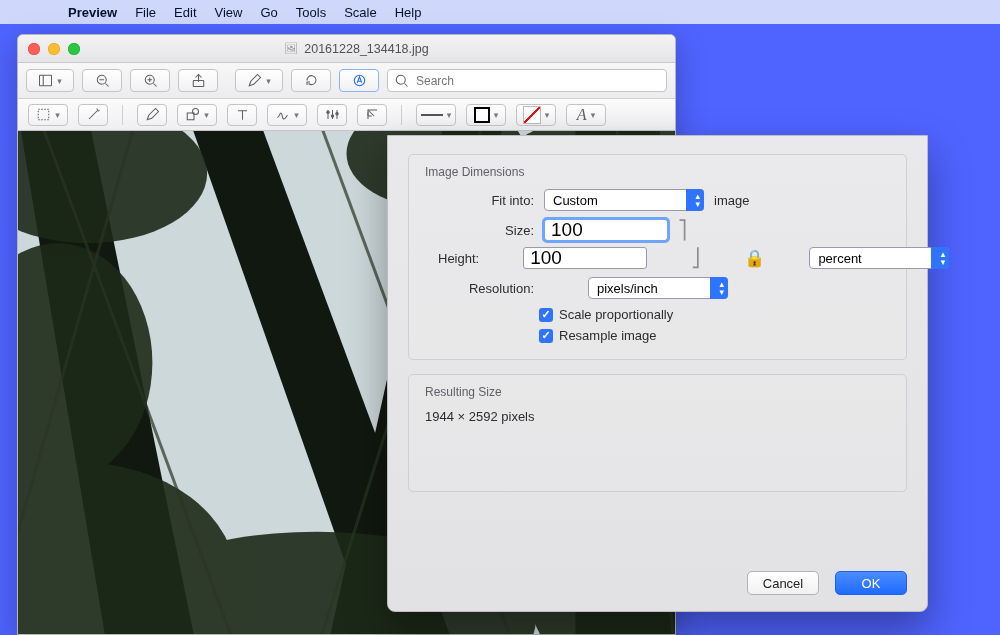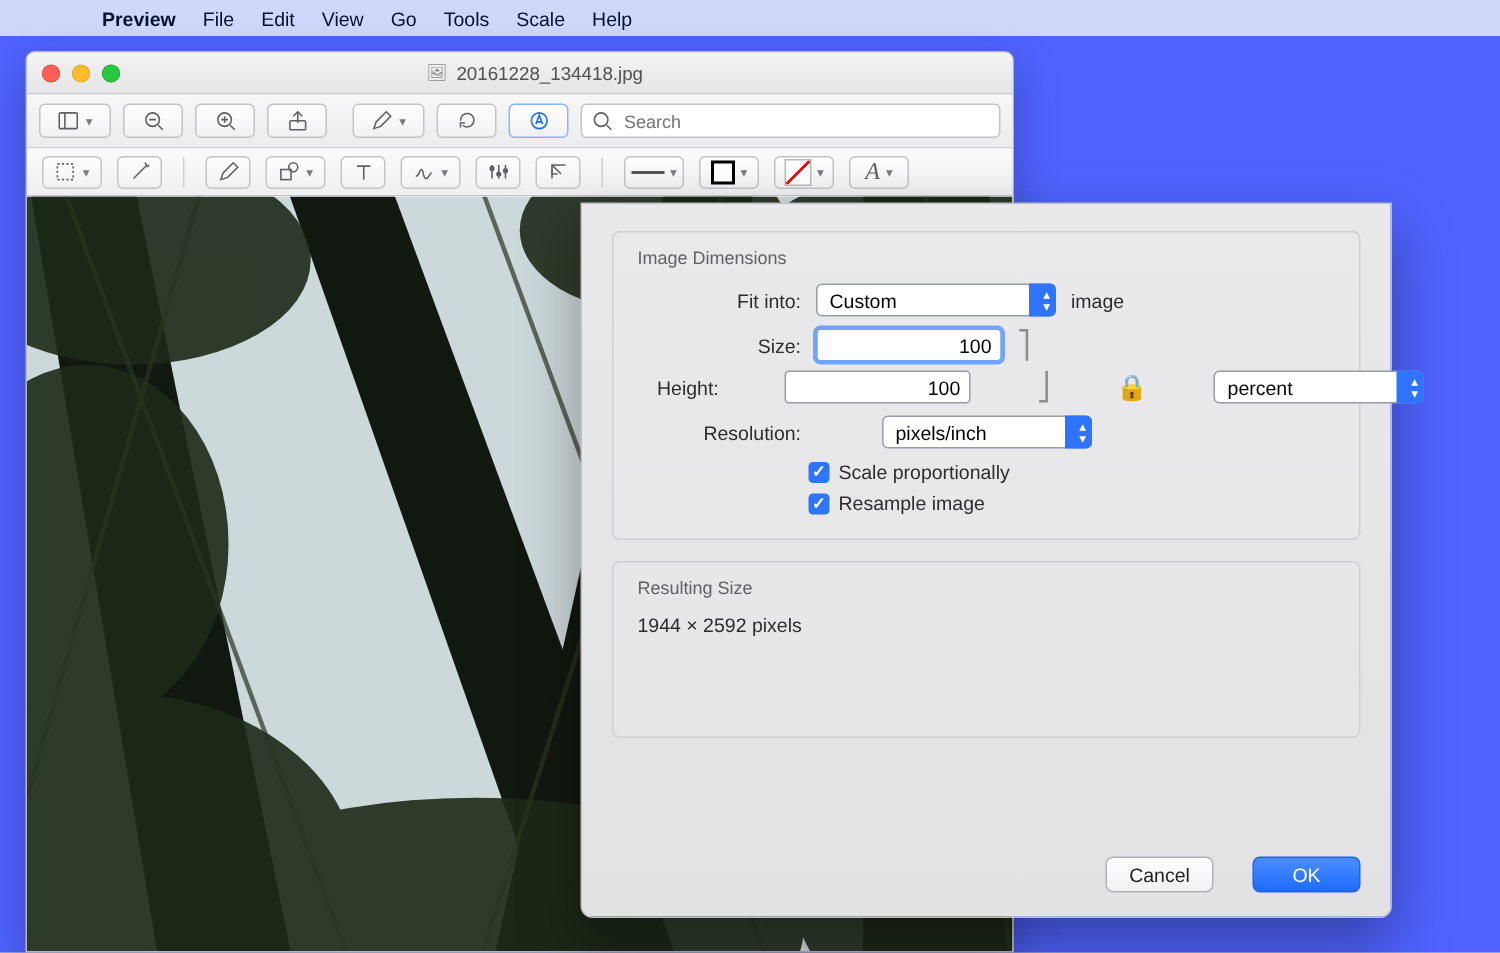"100" input.txt { font-size: 13px -> 19px; text-align: right -> none }
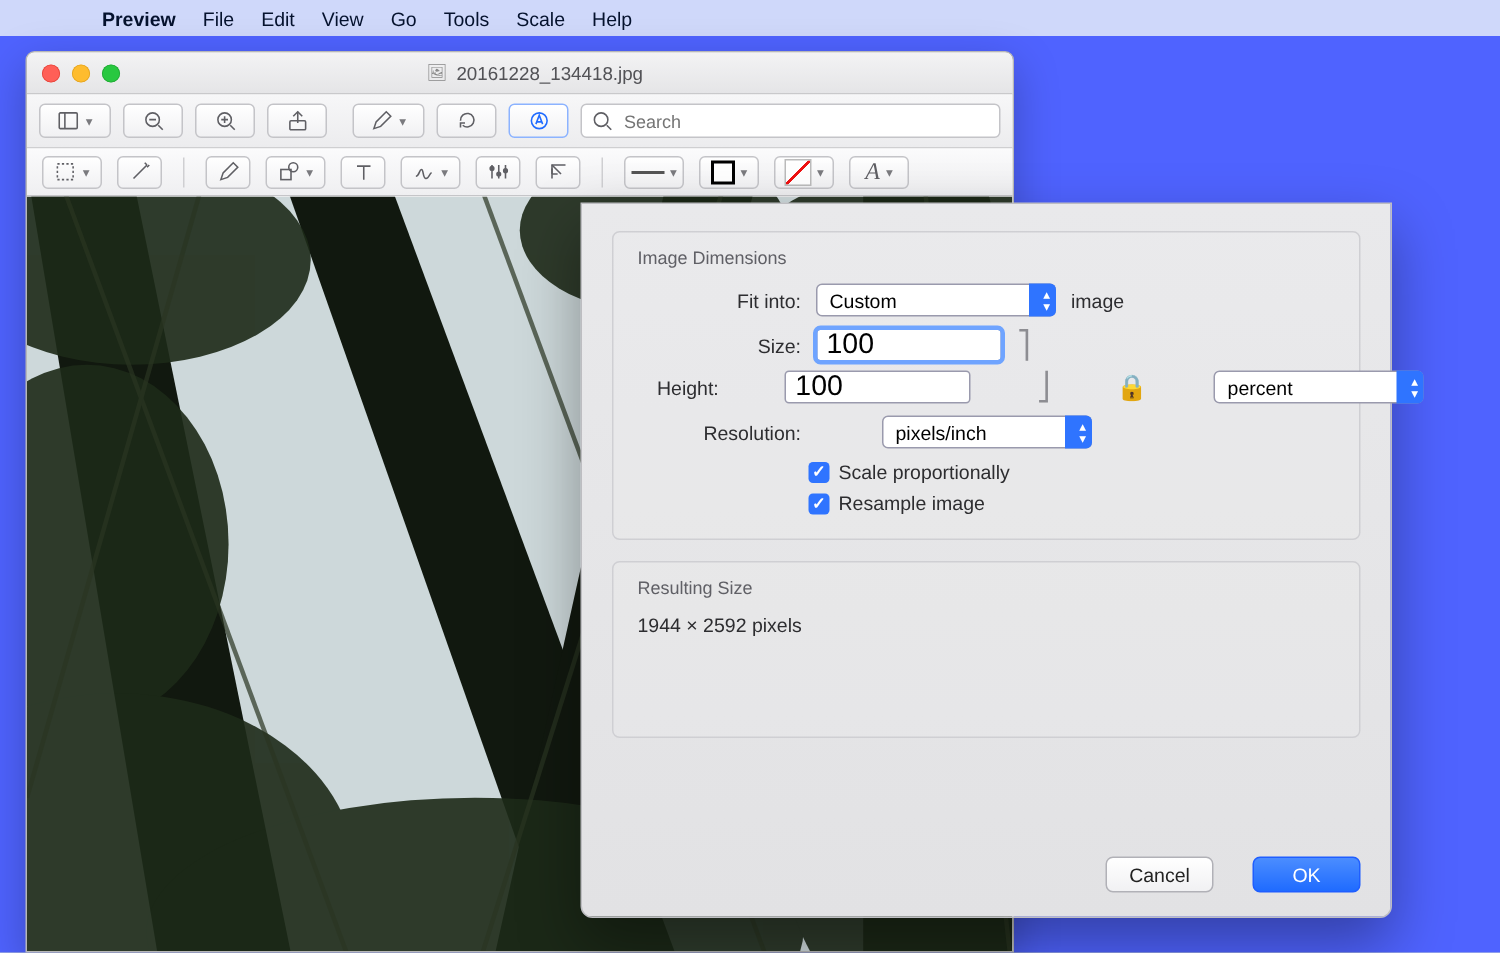"Cancel" .dlg-buttons { gap: 26px -> 16px }
